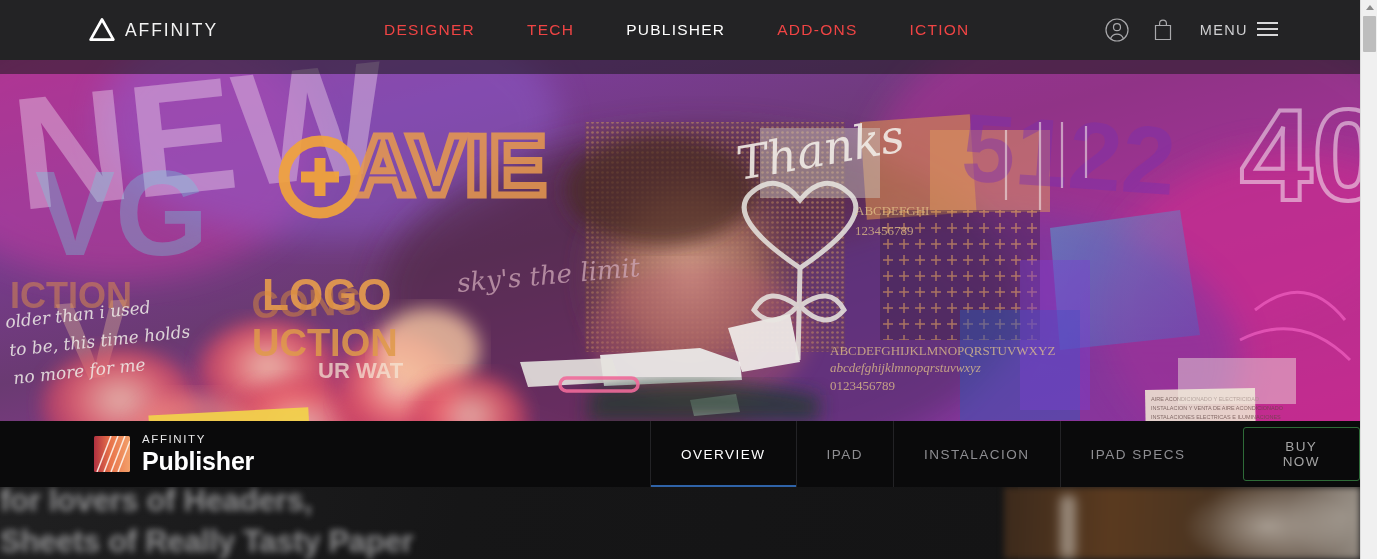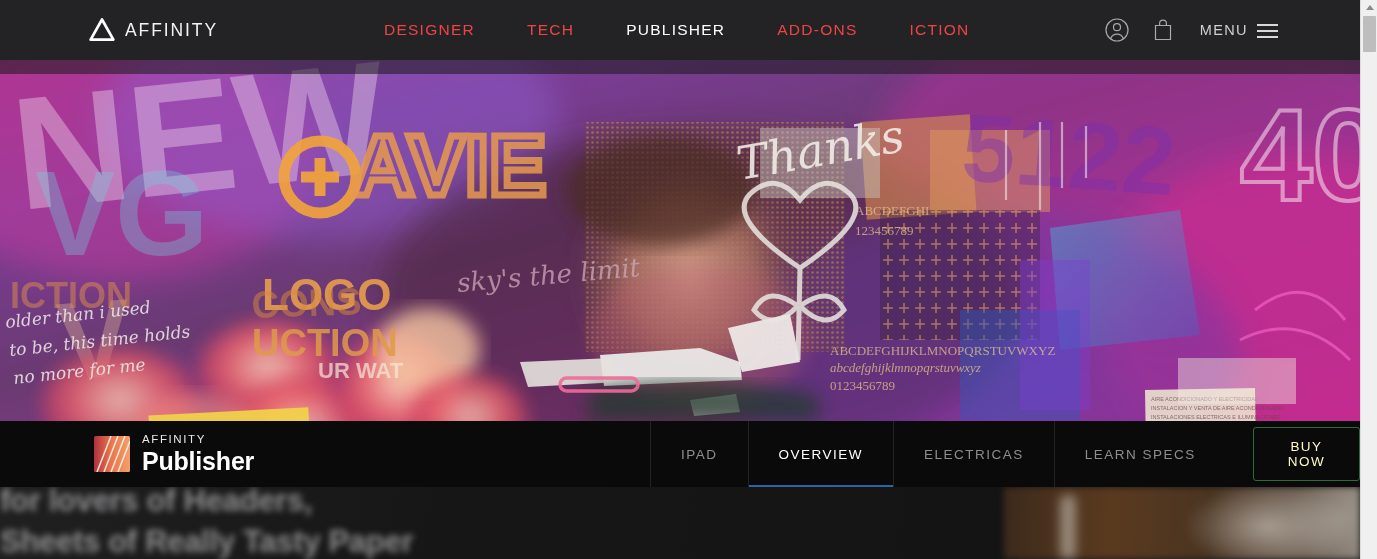"MENU" .menu-toggle { align-items: flex-end -> flex-start }
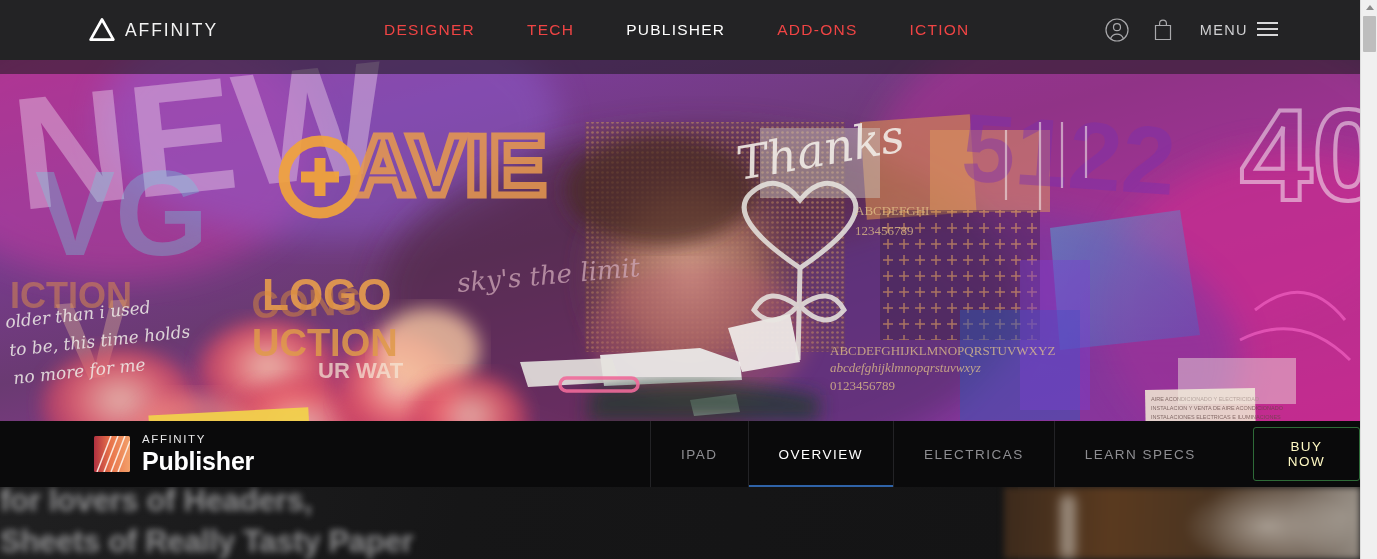"IPAD" div.ptab { order: before "OVERVIEW" -> after "OVERVIEW" }
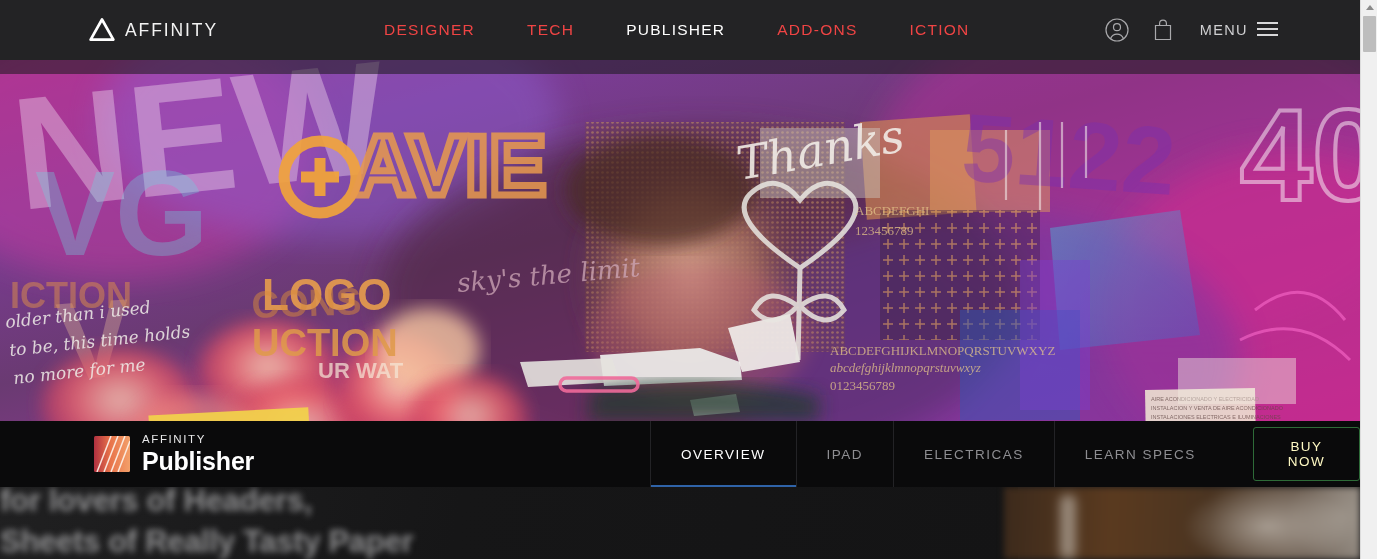"ELECTRICAS" span { text: ELECTRICAS -> INSTALACION }
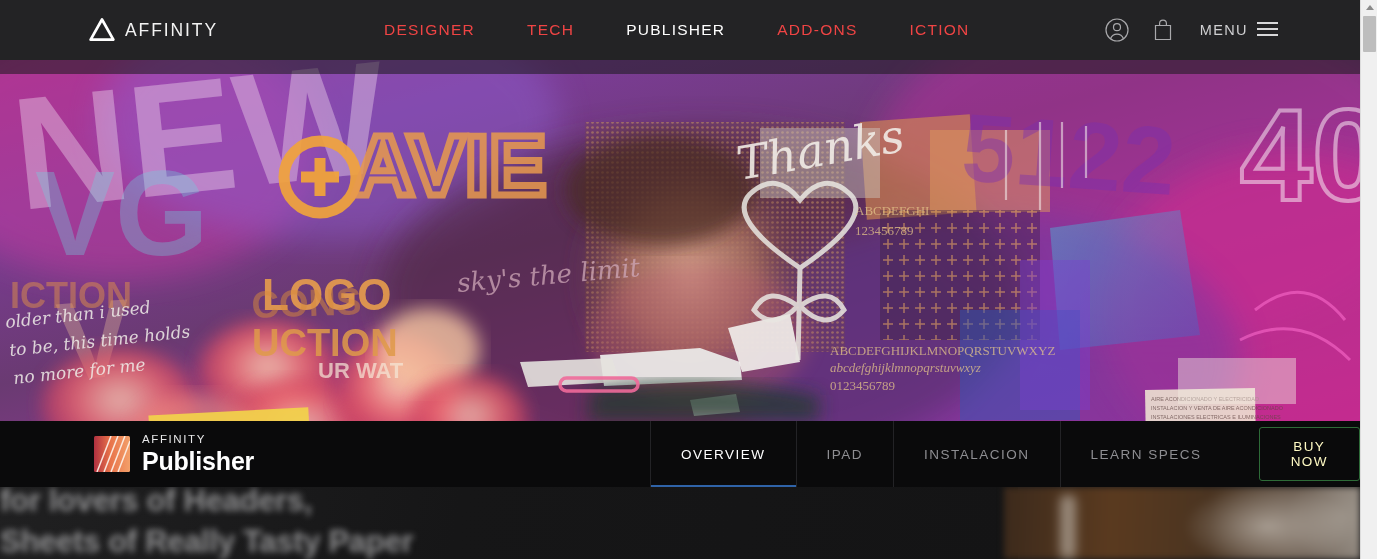"LEARN SPECS" span { text: LEARN -> IPAD }
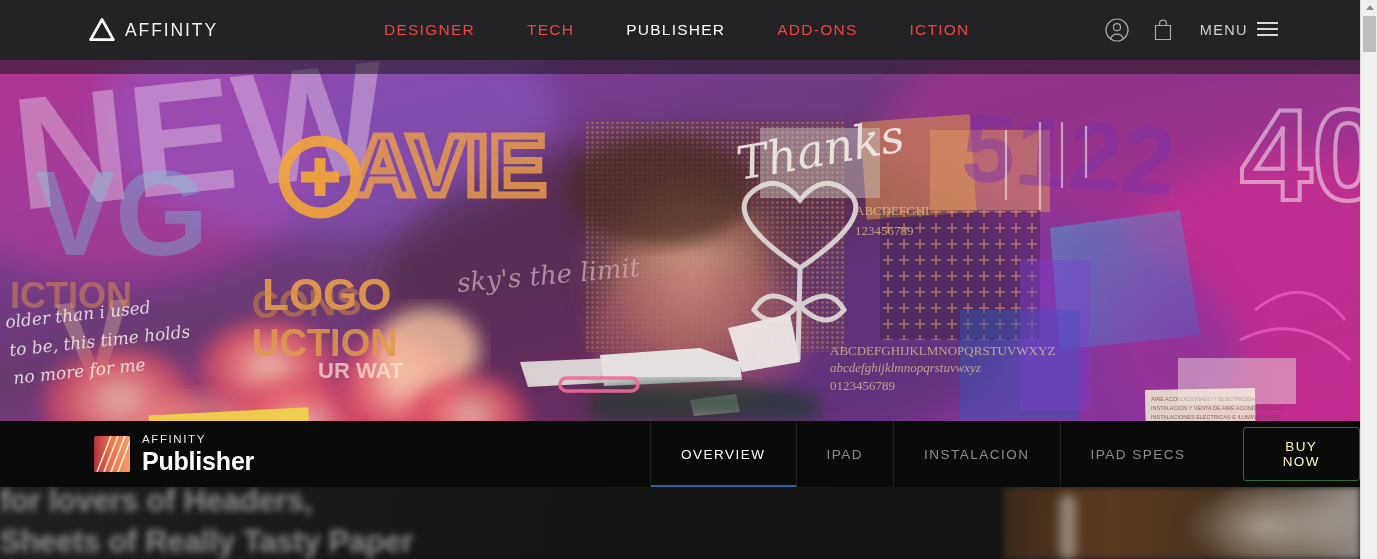"BUY NOW" .buy-btn { color: #fef9c3 -> #a3a3a3 }
